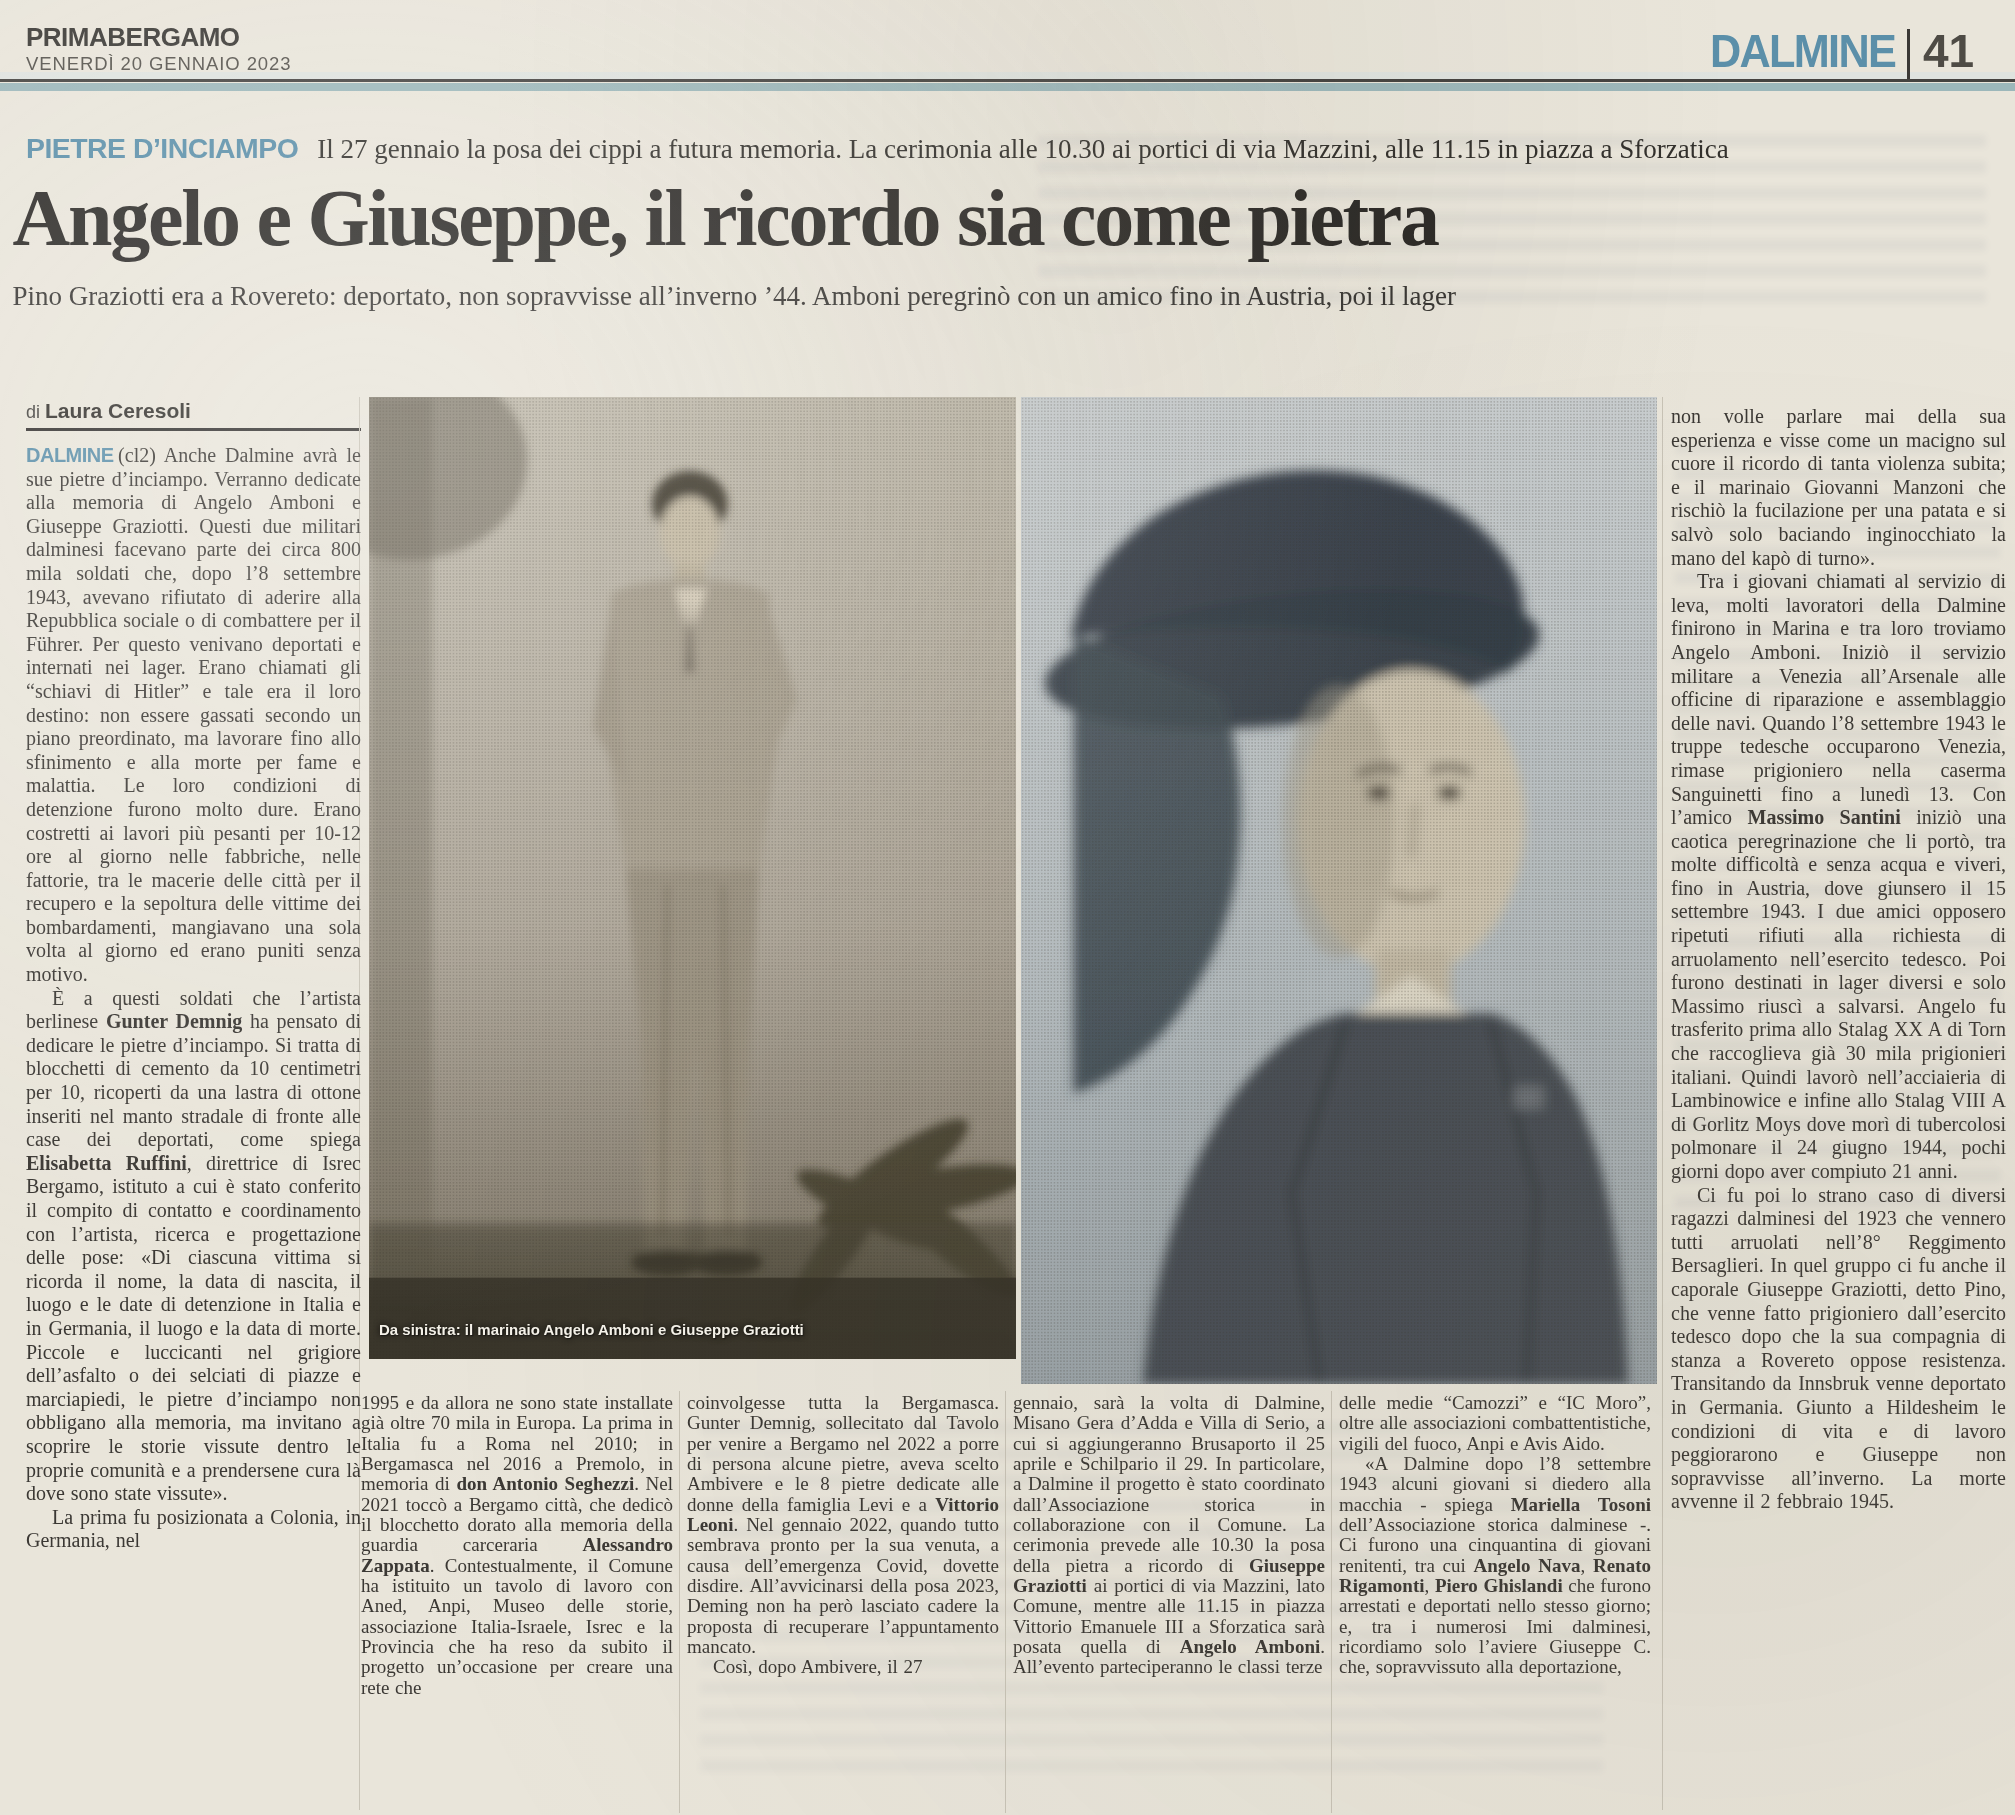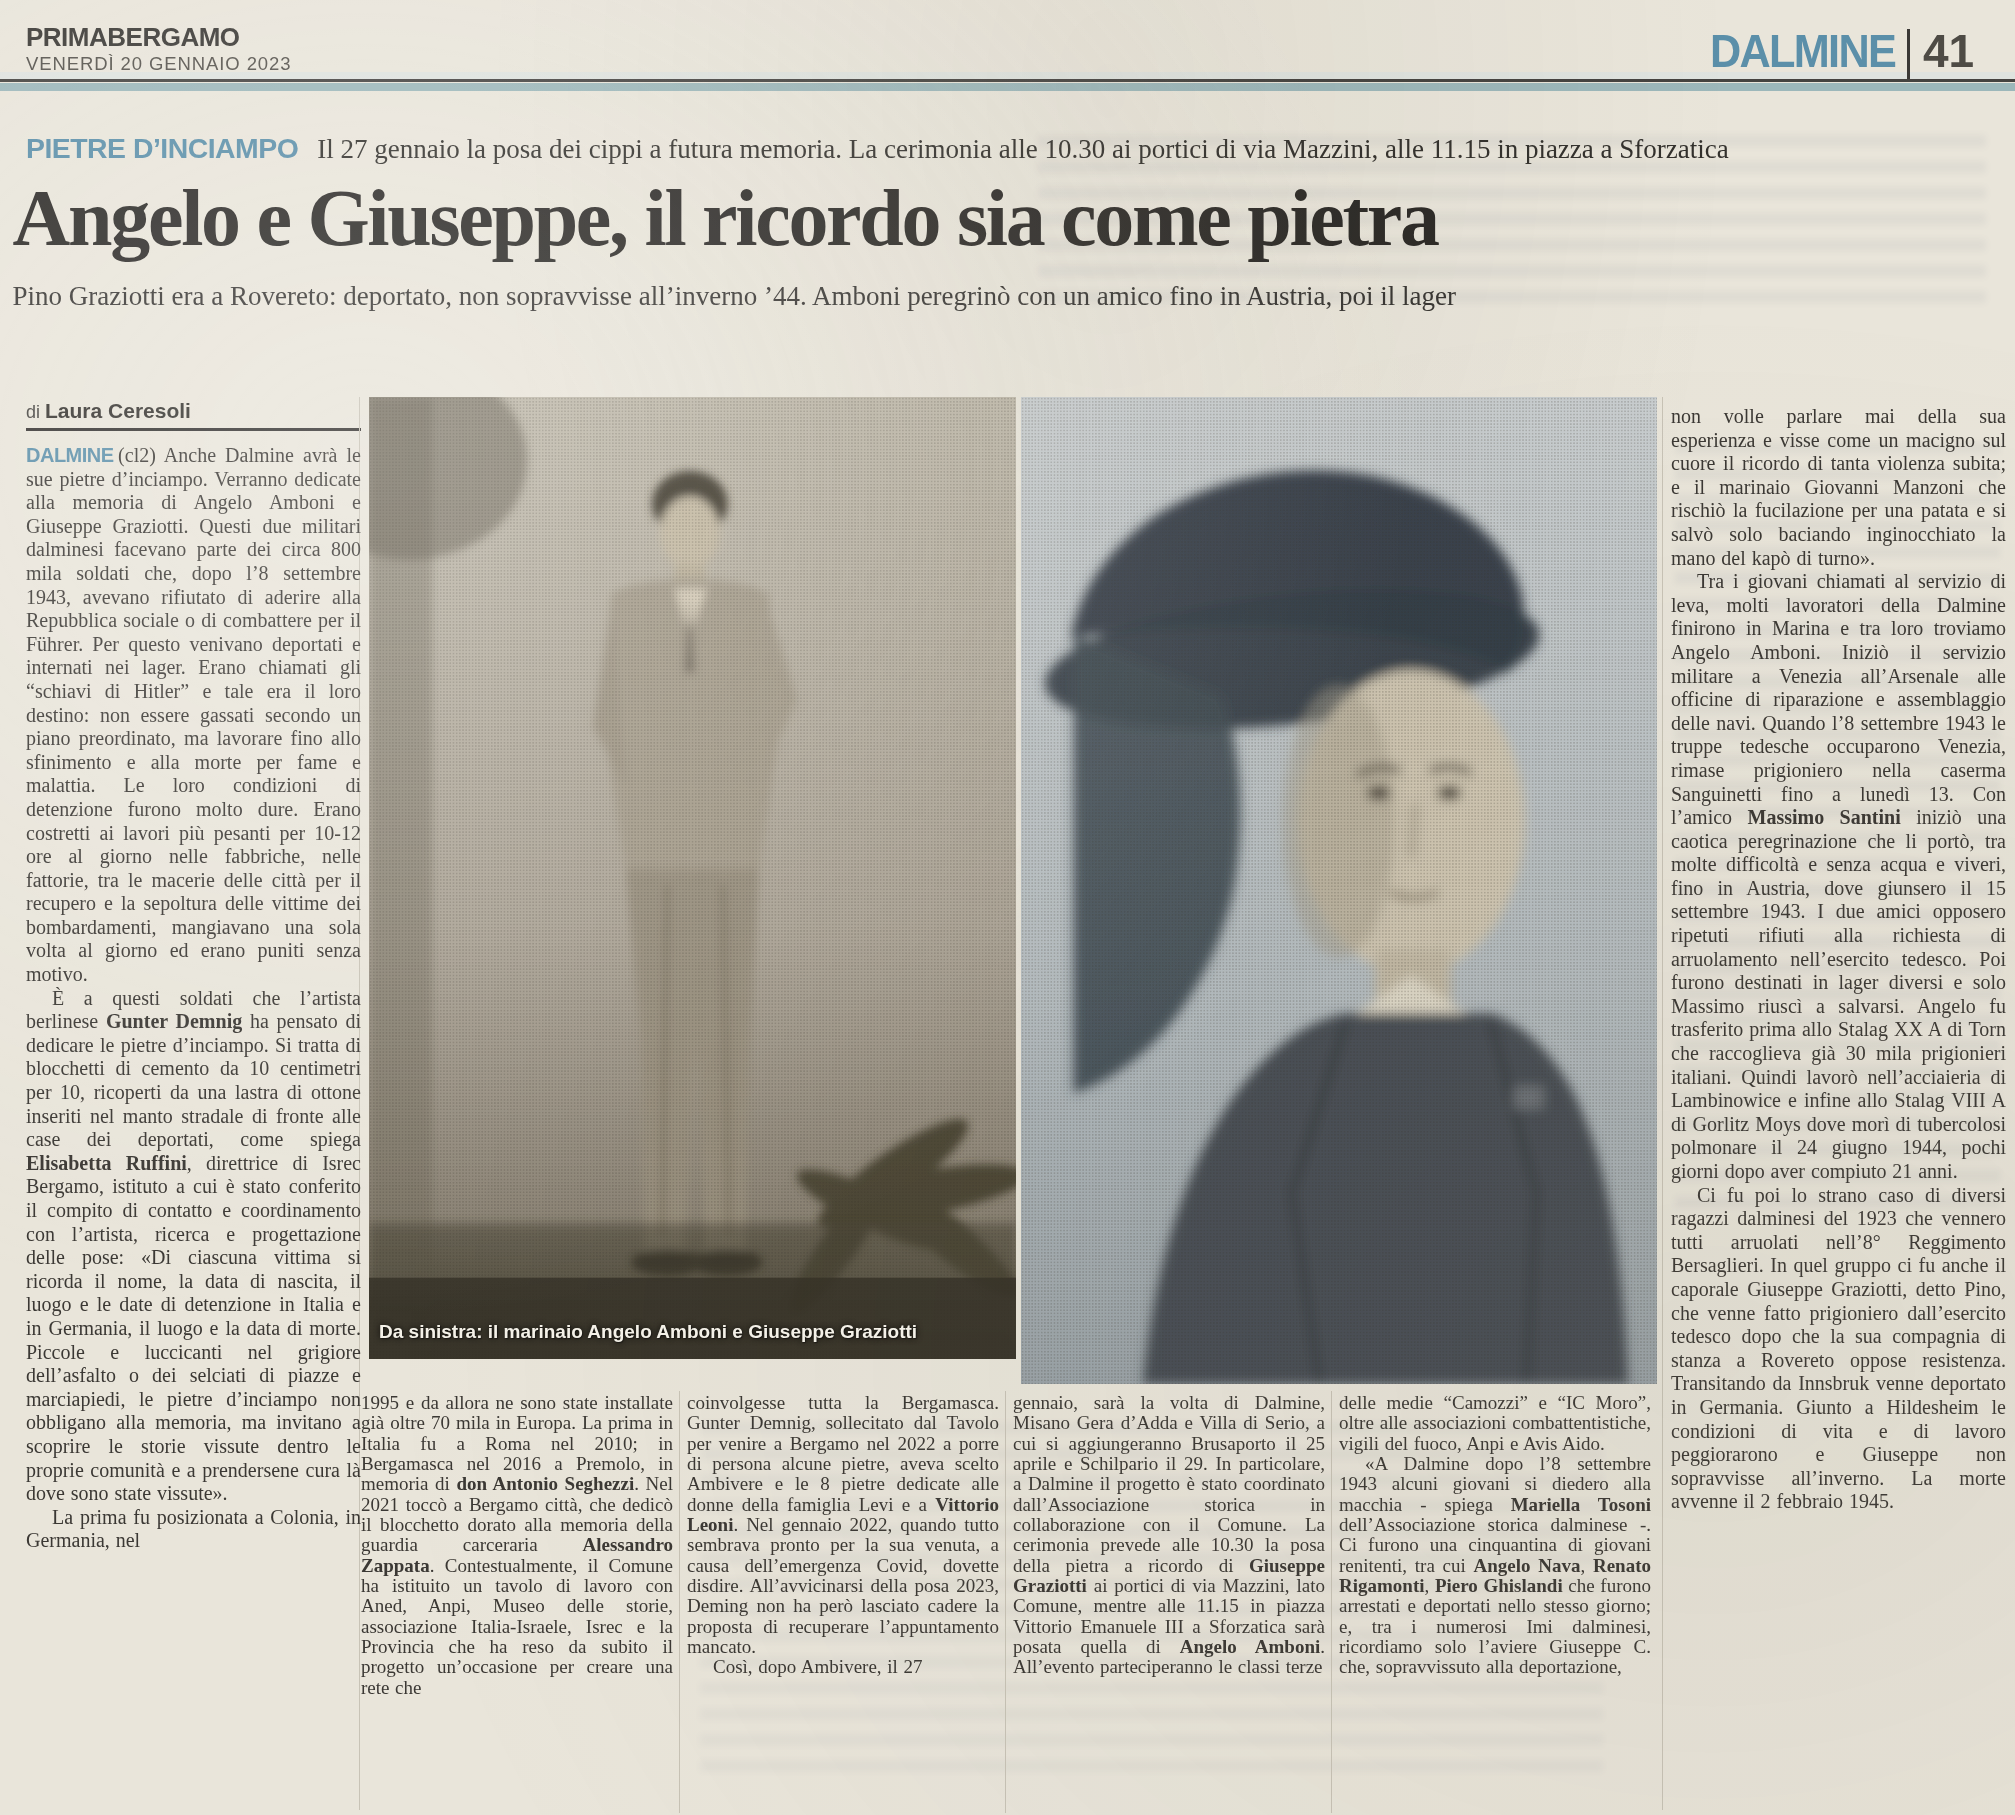"Da sinistra: il marinaio Angelo" .photo-caption { font-size: 19px -> 15px }
